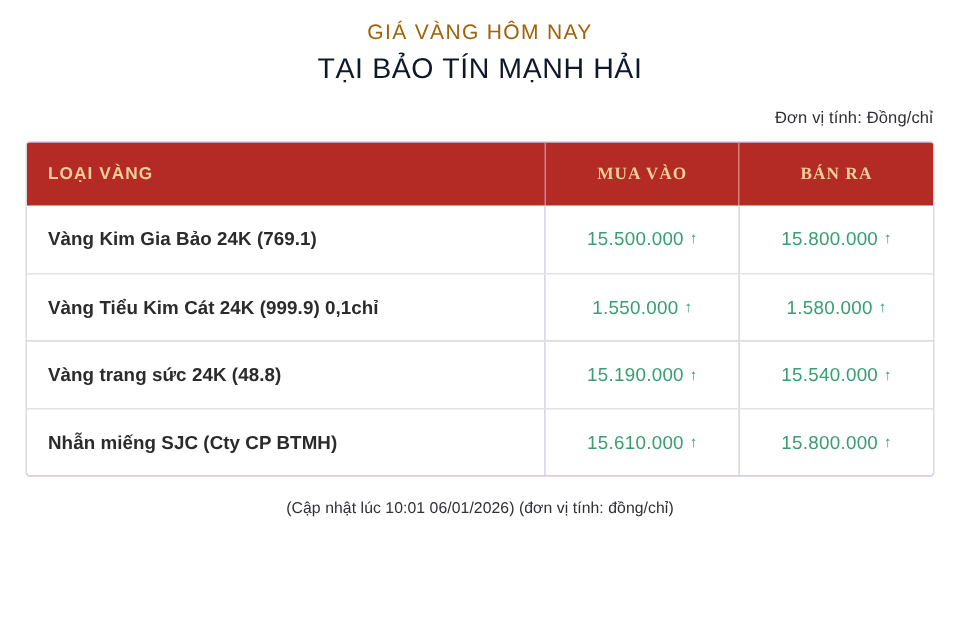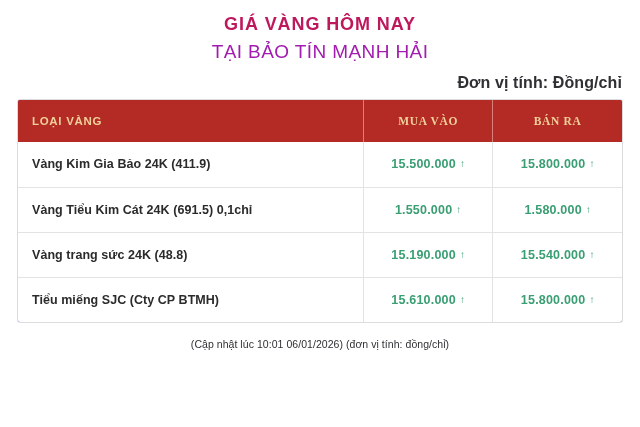"GIÁ VÀNG HÔM NAY" .eyebrow { color: #be185d -> #a16207; font-size: 18px -> 14px; font-weight: 700 -> 400 }
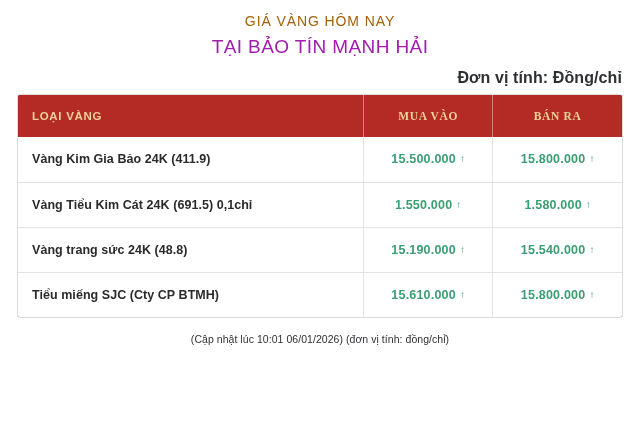"TẠI BẢO TÍN MẠNH HẢI" .main-title { color: #a21caf -> #0f172a }
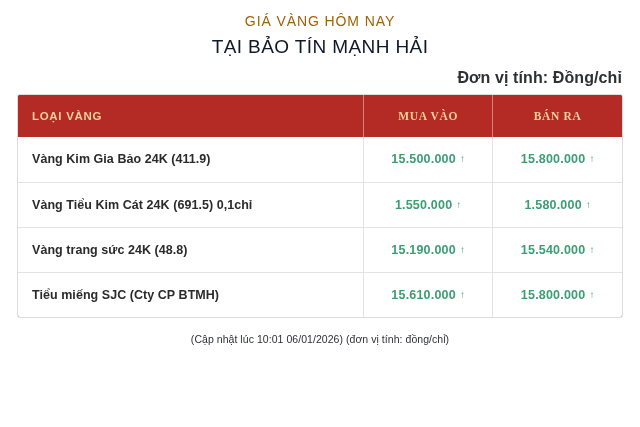"Đơn vị tính: Đồng/chỉ" .unit-note { font-size: 16px -> 11px; font-weight: 700 -> 400 }
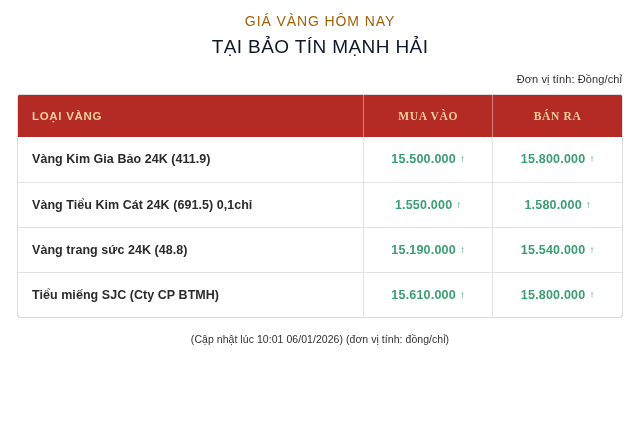"Vàng Kim Gia Bảo 24K" td.cell-name { text: 411.9 -> 769.1 }
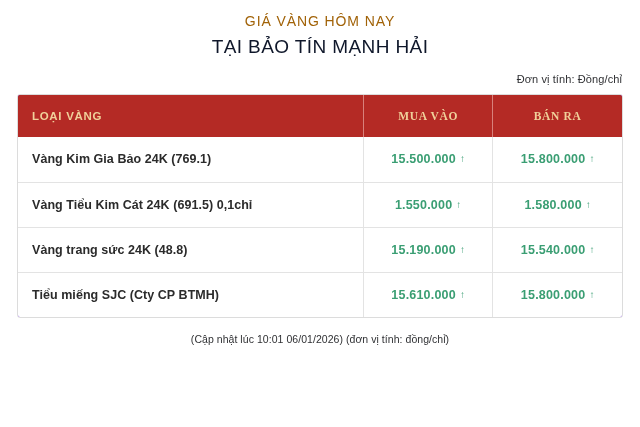"15.500.000 ↑" tbody td.cell-price { font-weight: 700 -> 400 }
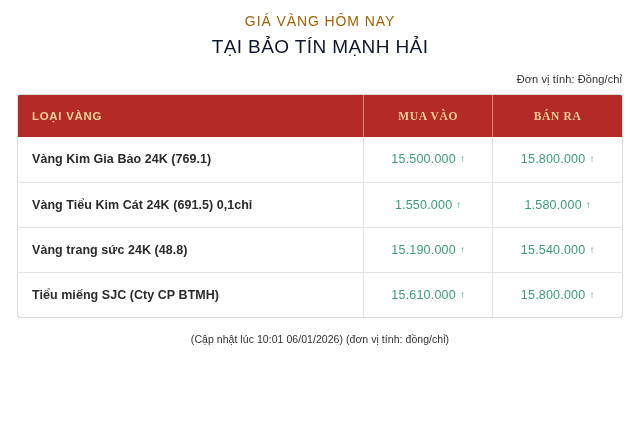"Vàng Tiểu Kim Cát 24K" td.cell-name { text: 691.5 -> 999.9 }
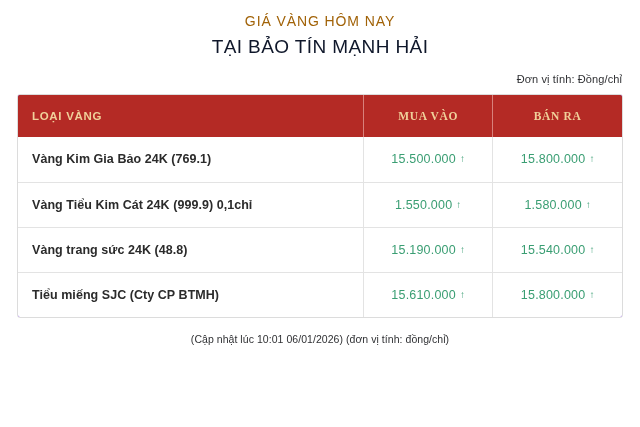"Tiểu miếng SJC (Cty CP" td.cell-name { text: Tiểu -> Nhẫn }
